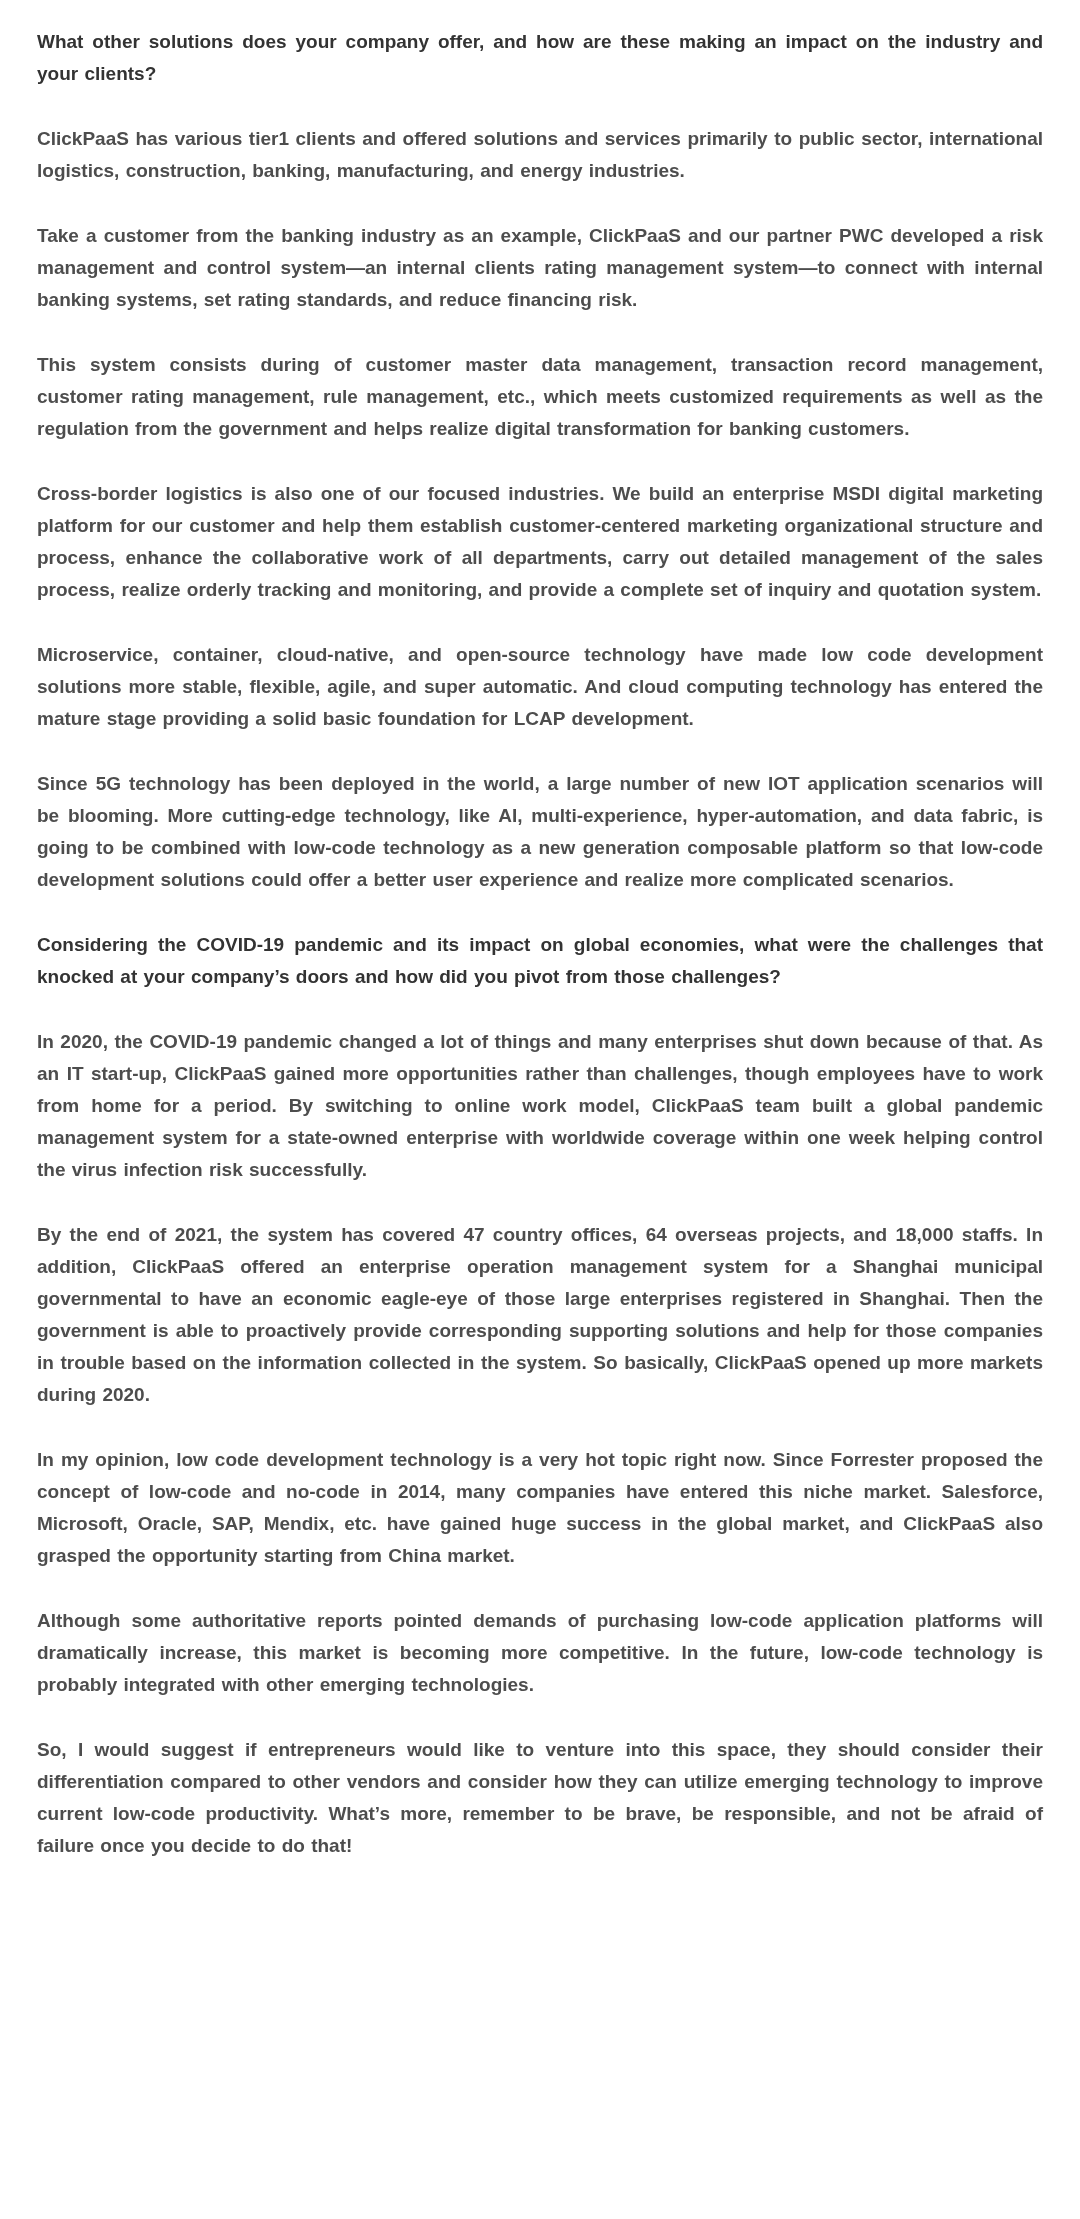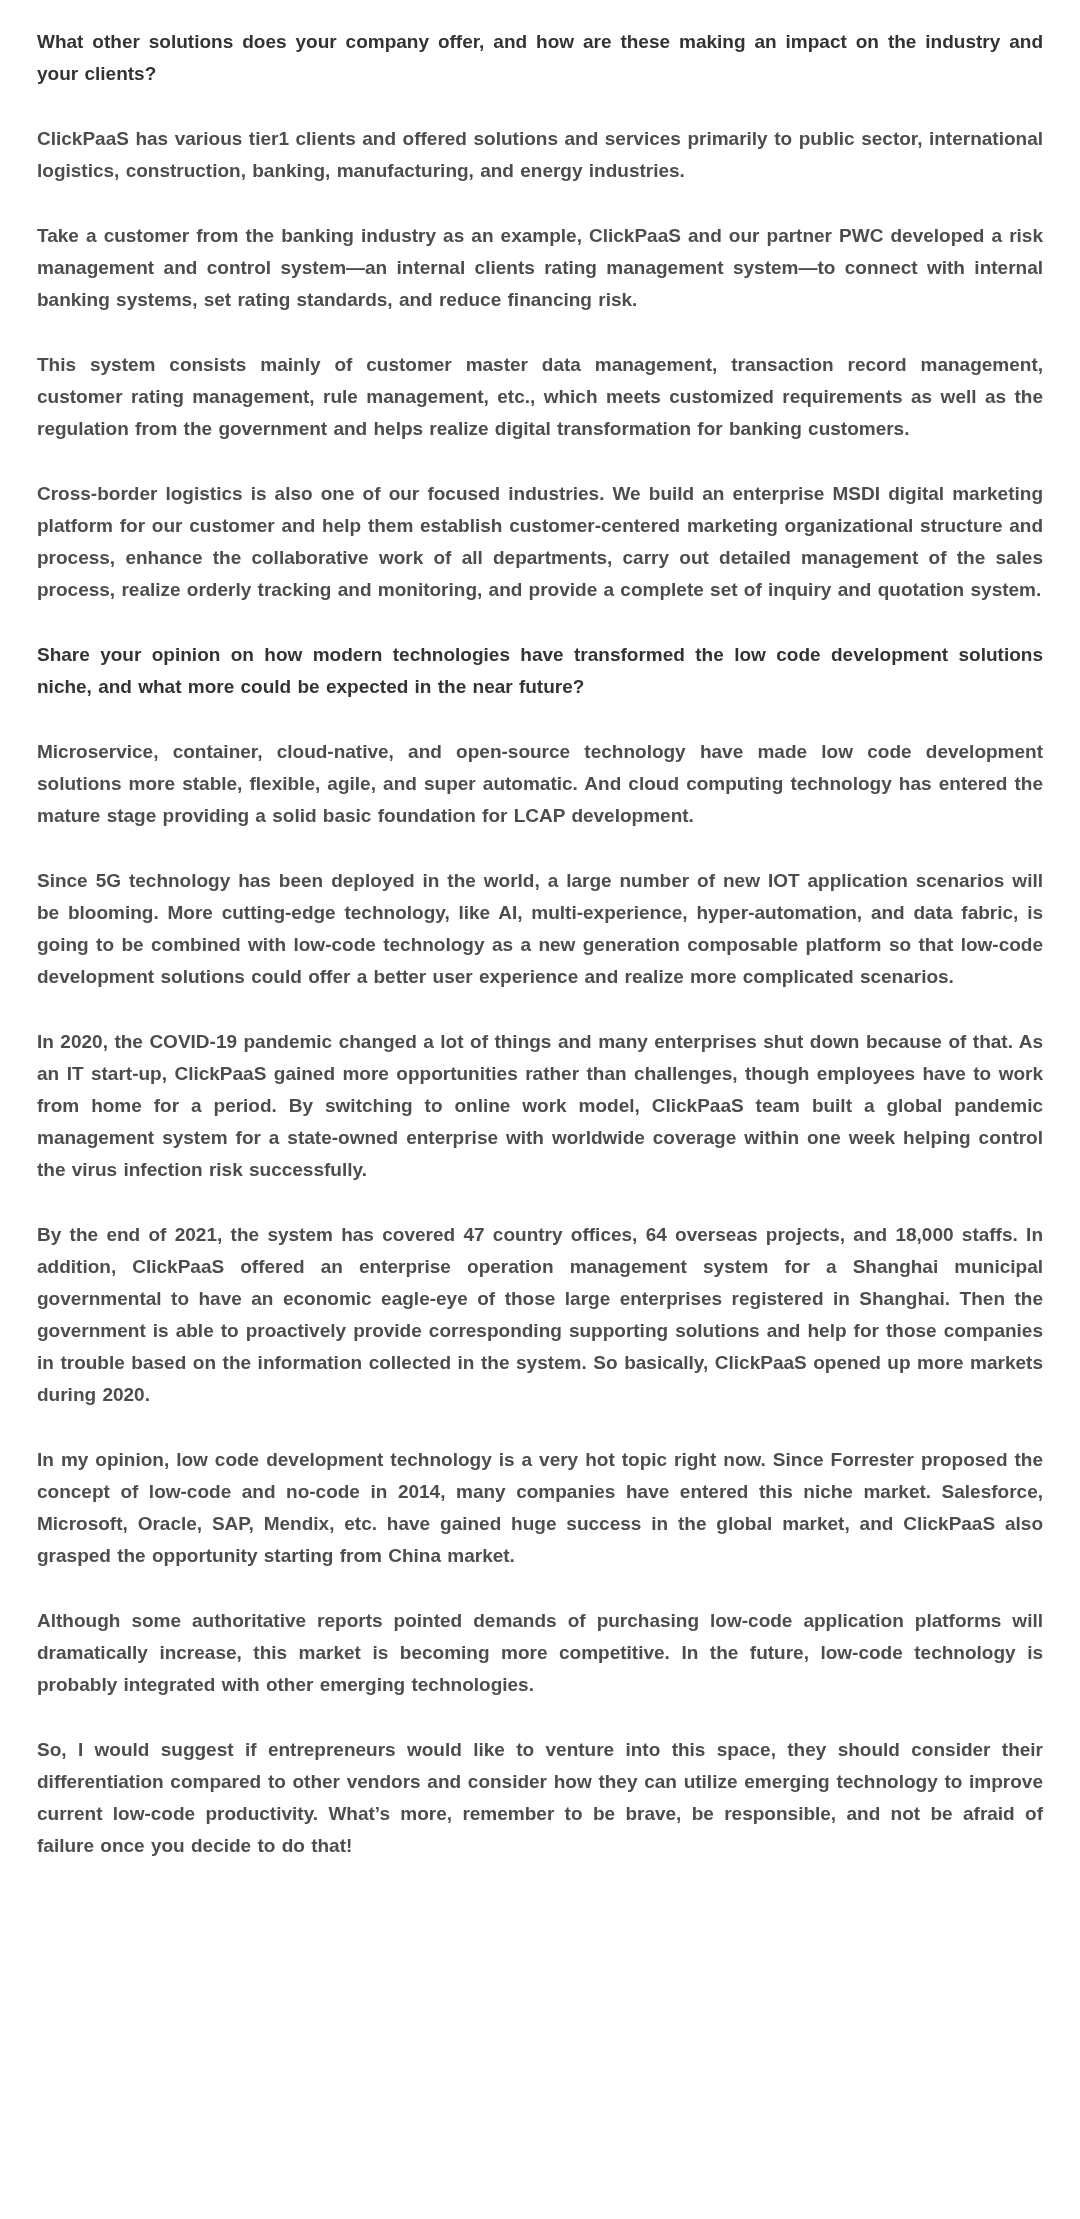"This system consists mainly of" p.a { text: mainly -> during }
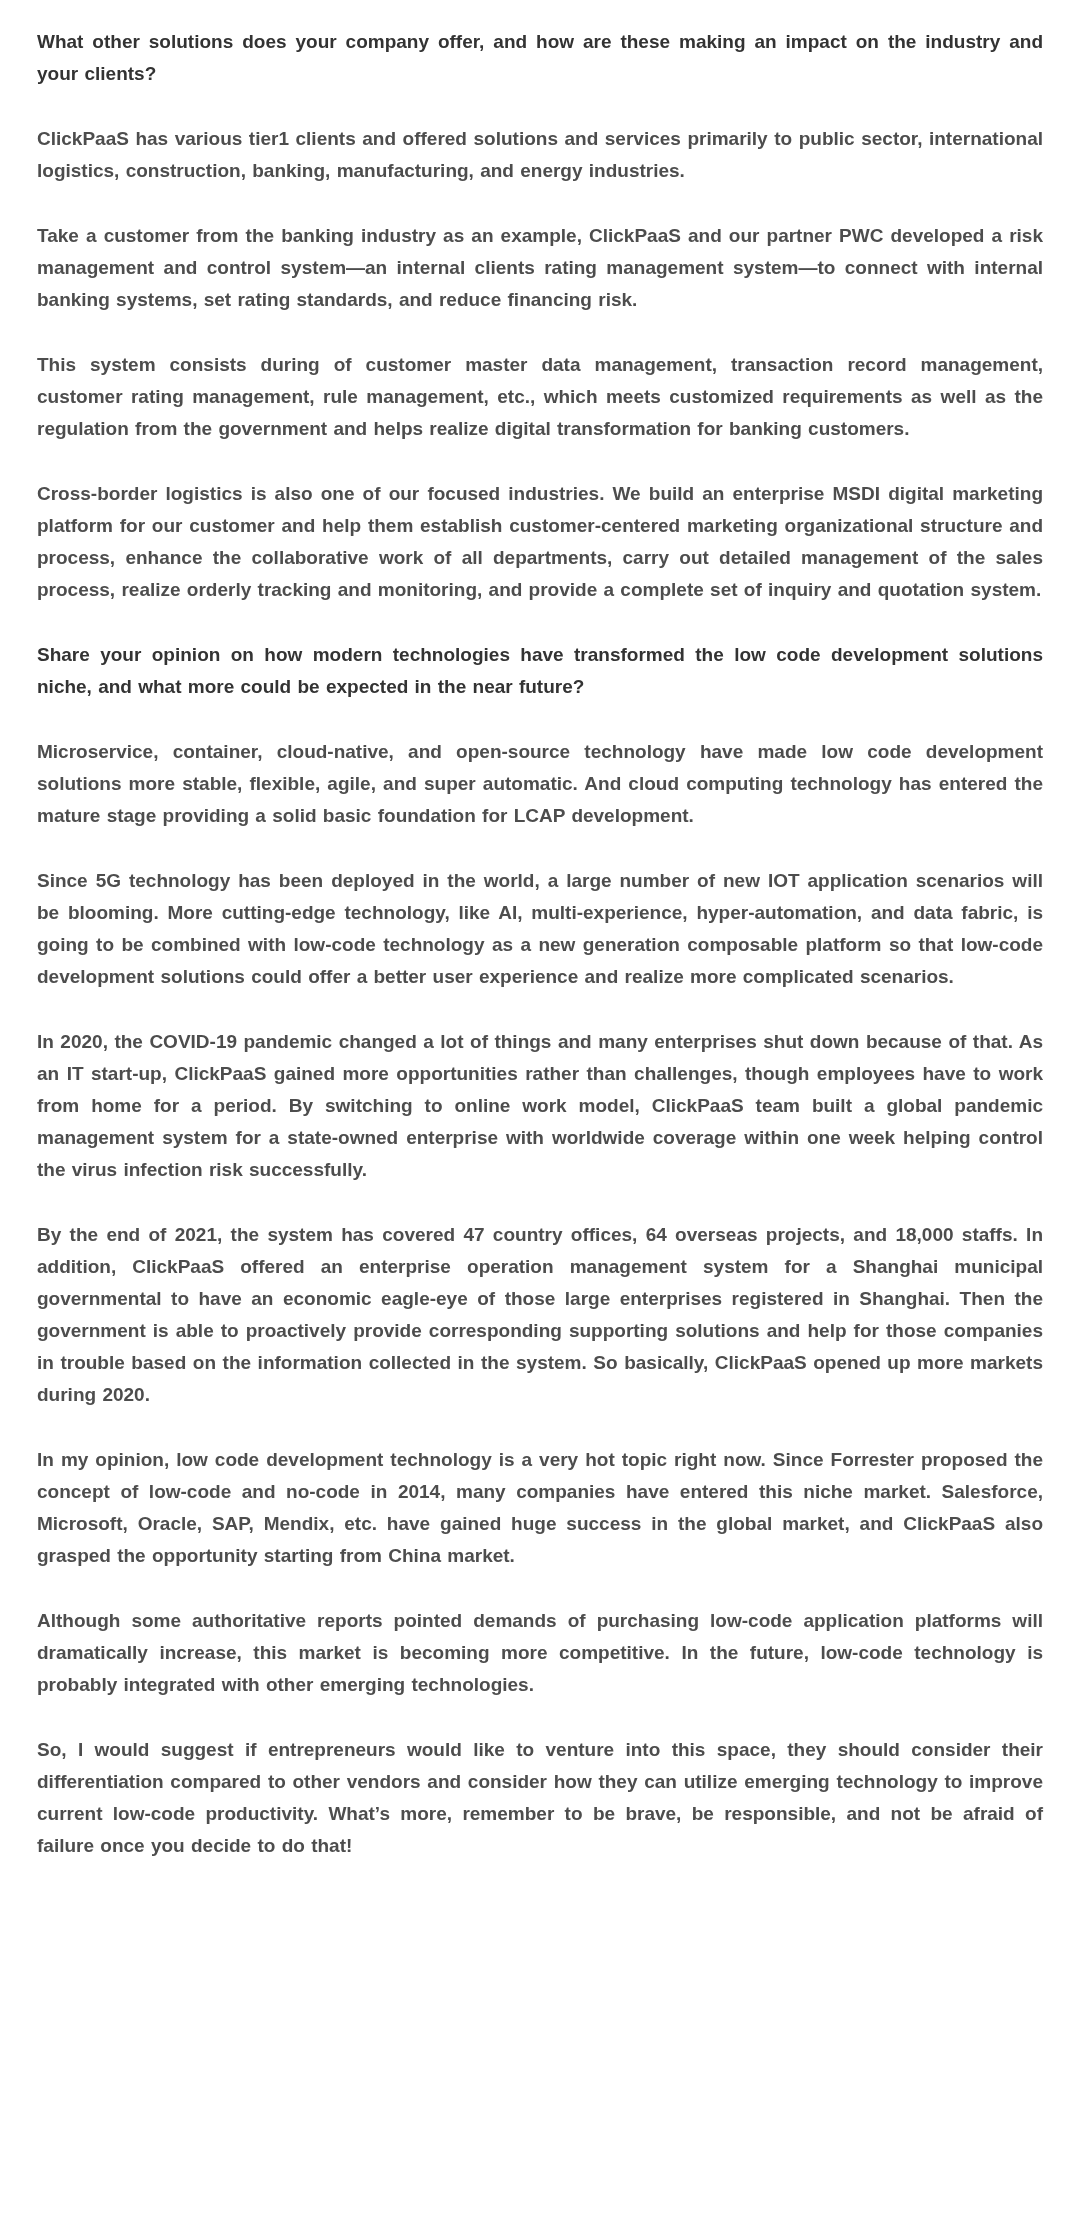"Share your opinion on how" h2.q { html: <h2>Share your opinion on how modern technologies have transformed the low code development solutions niche, and what more could be expected in the near future?</h2> -> none }
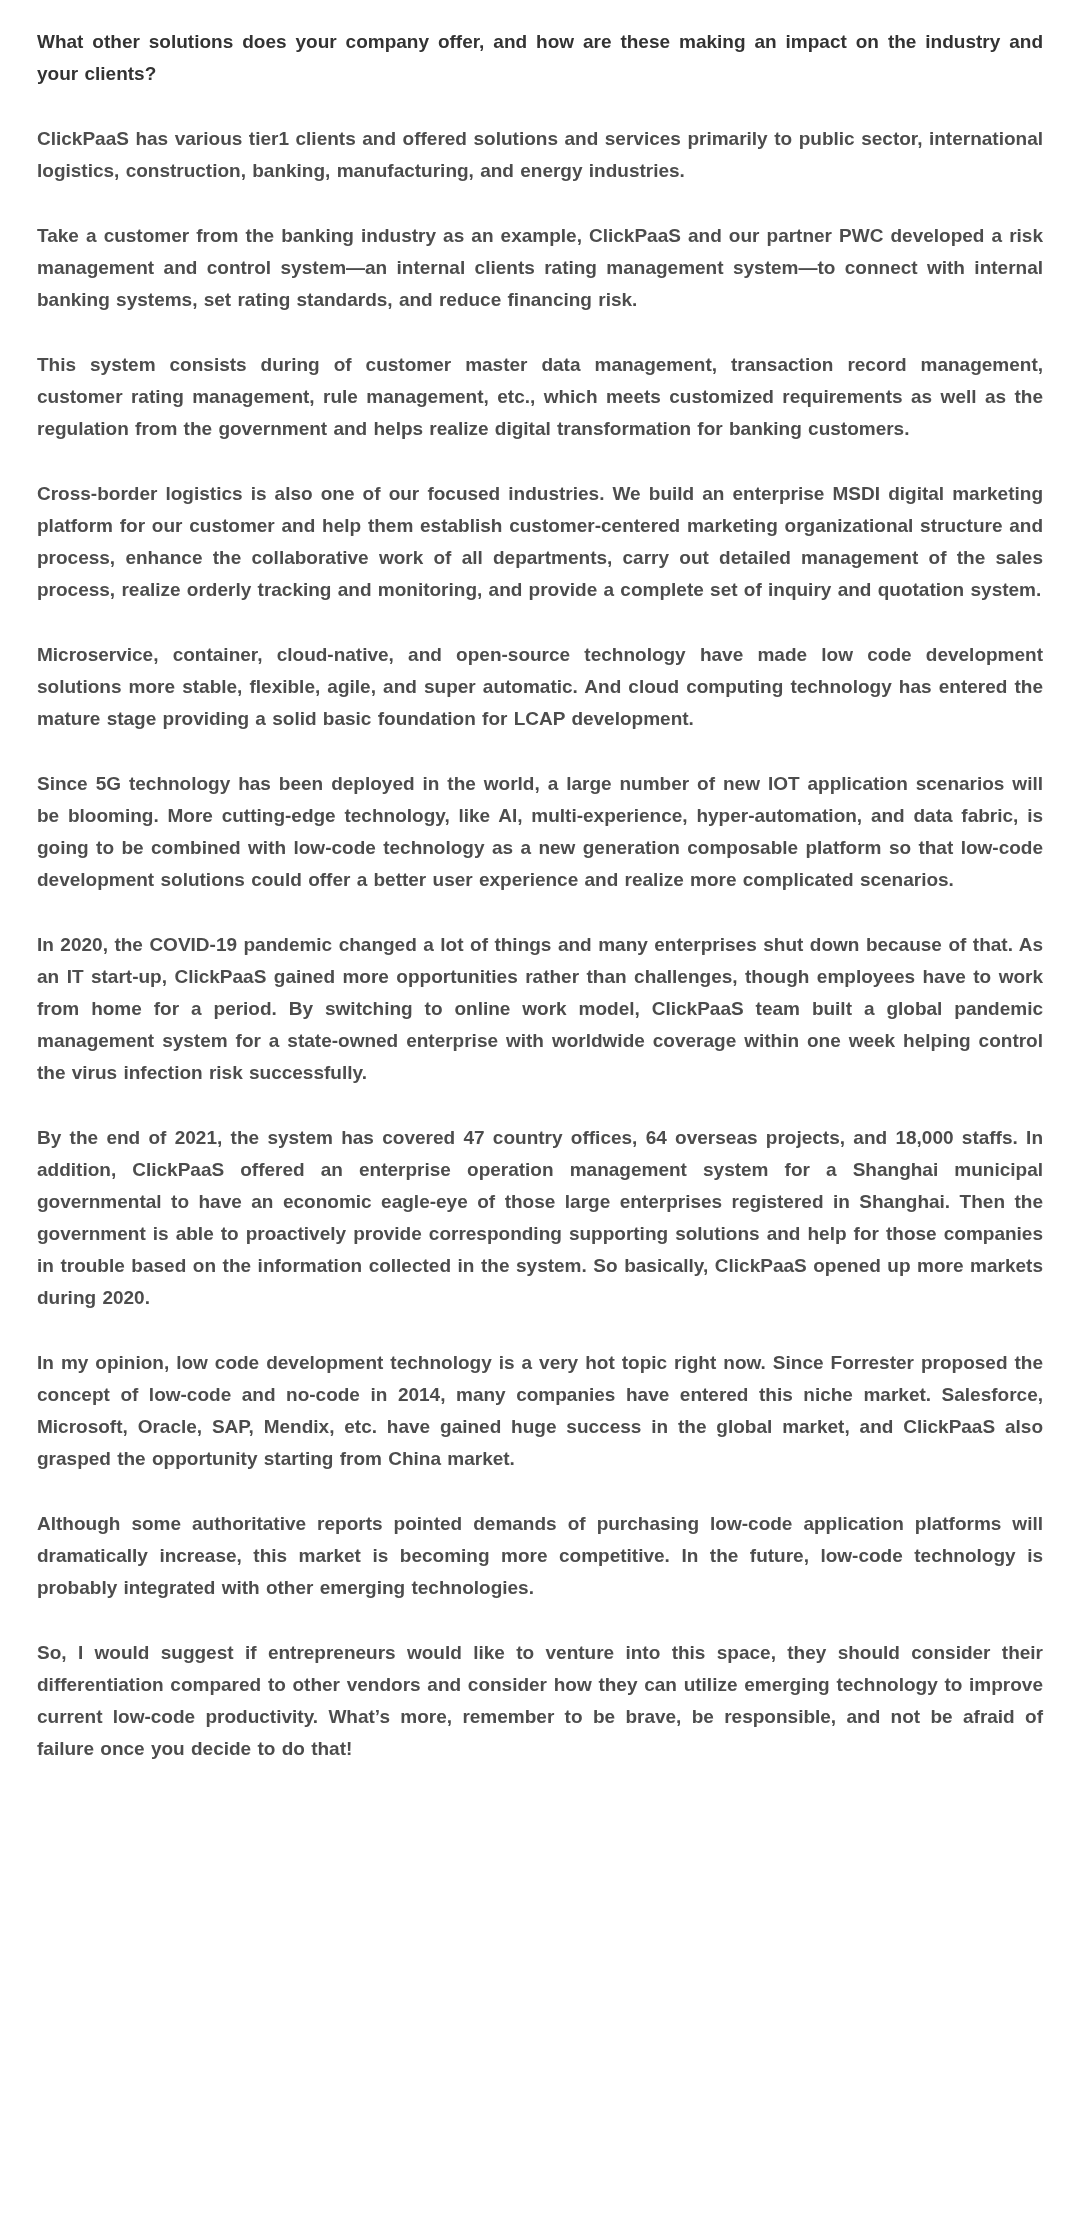"Considering the COVID-19 pandemic and" h2.q { html: none -> <h2>Considering the COVID-19 pandemic and its impact on global economies, what were the challenges that knocked at your company’s doors and how did you pivot from those challenges?</h2> }
